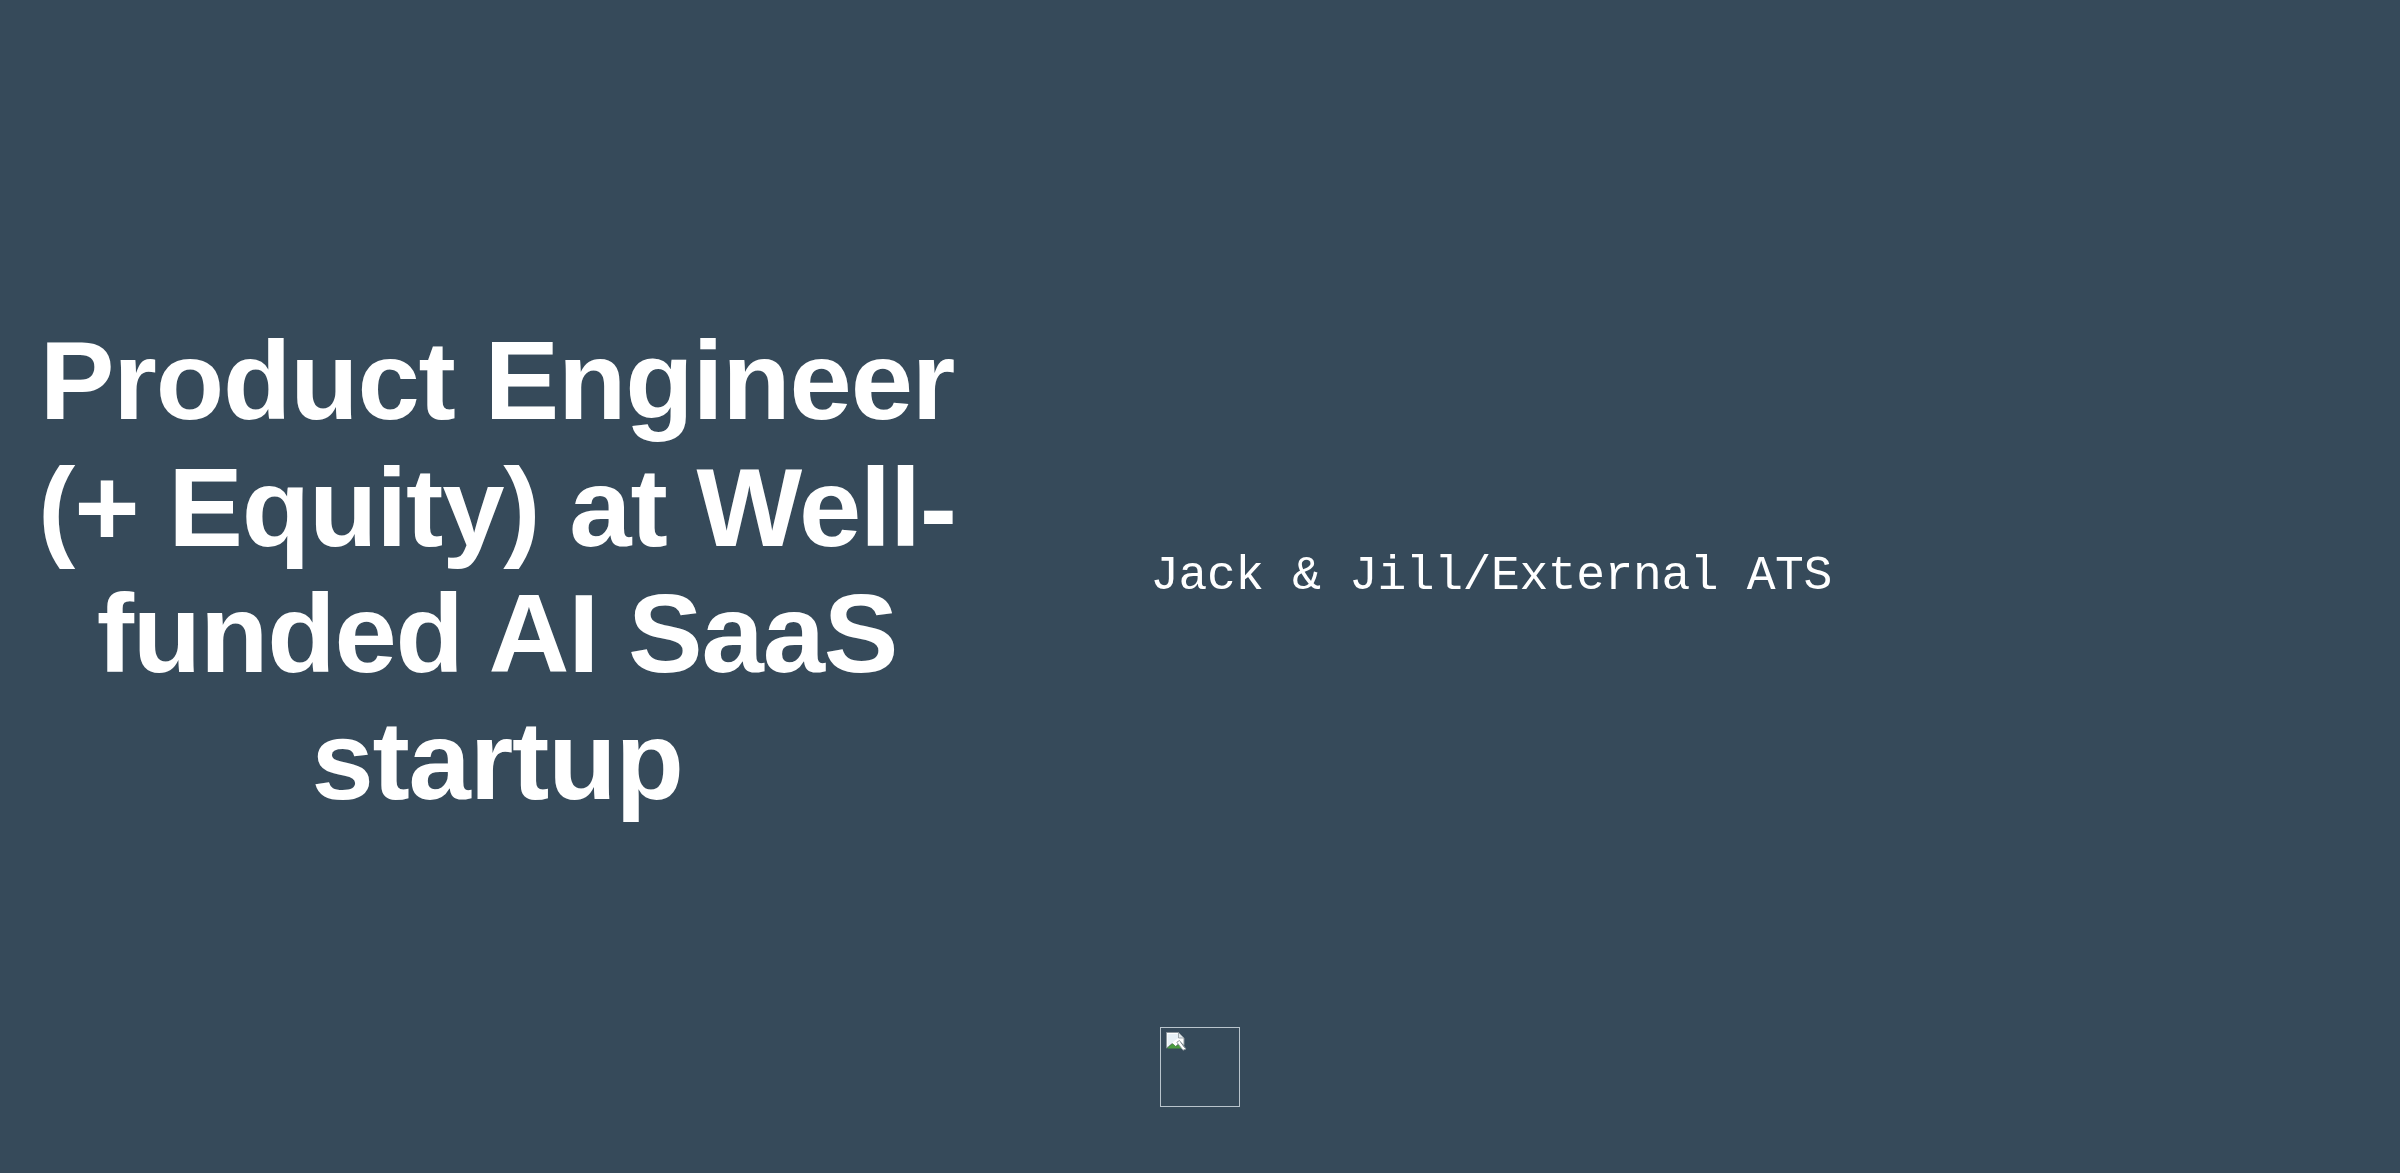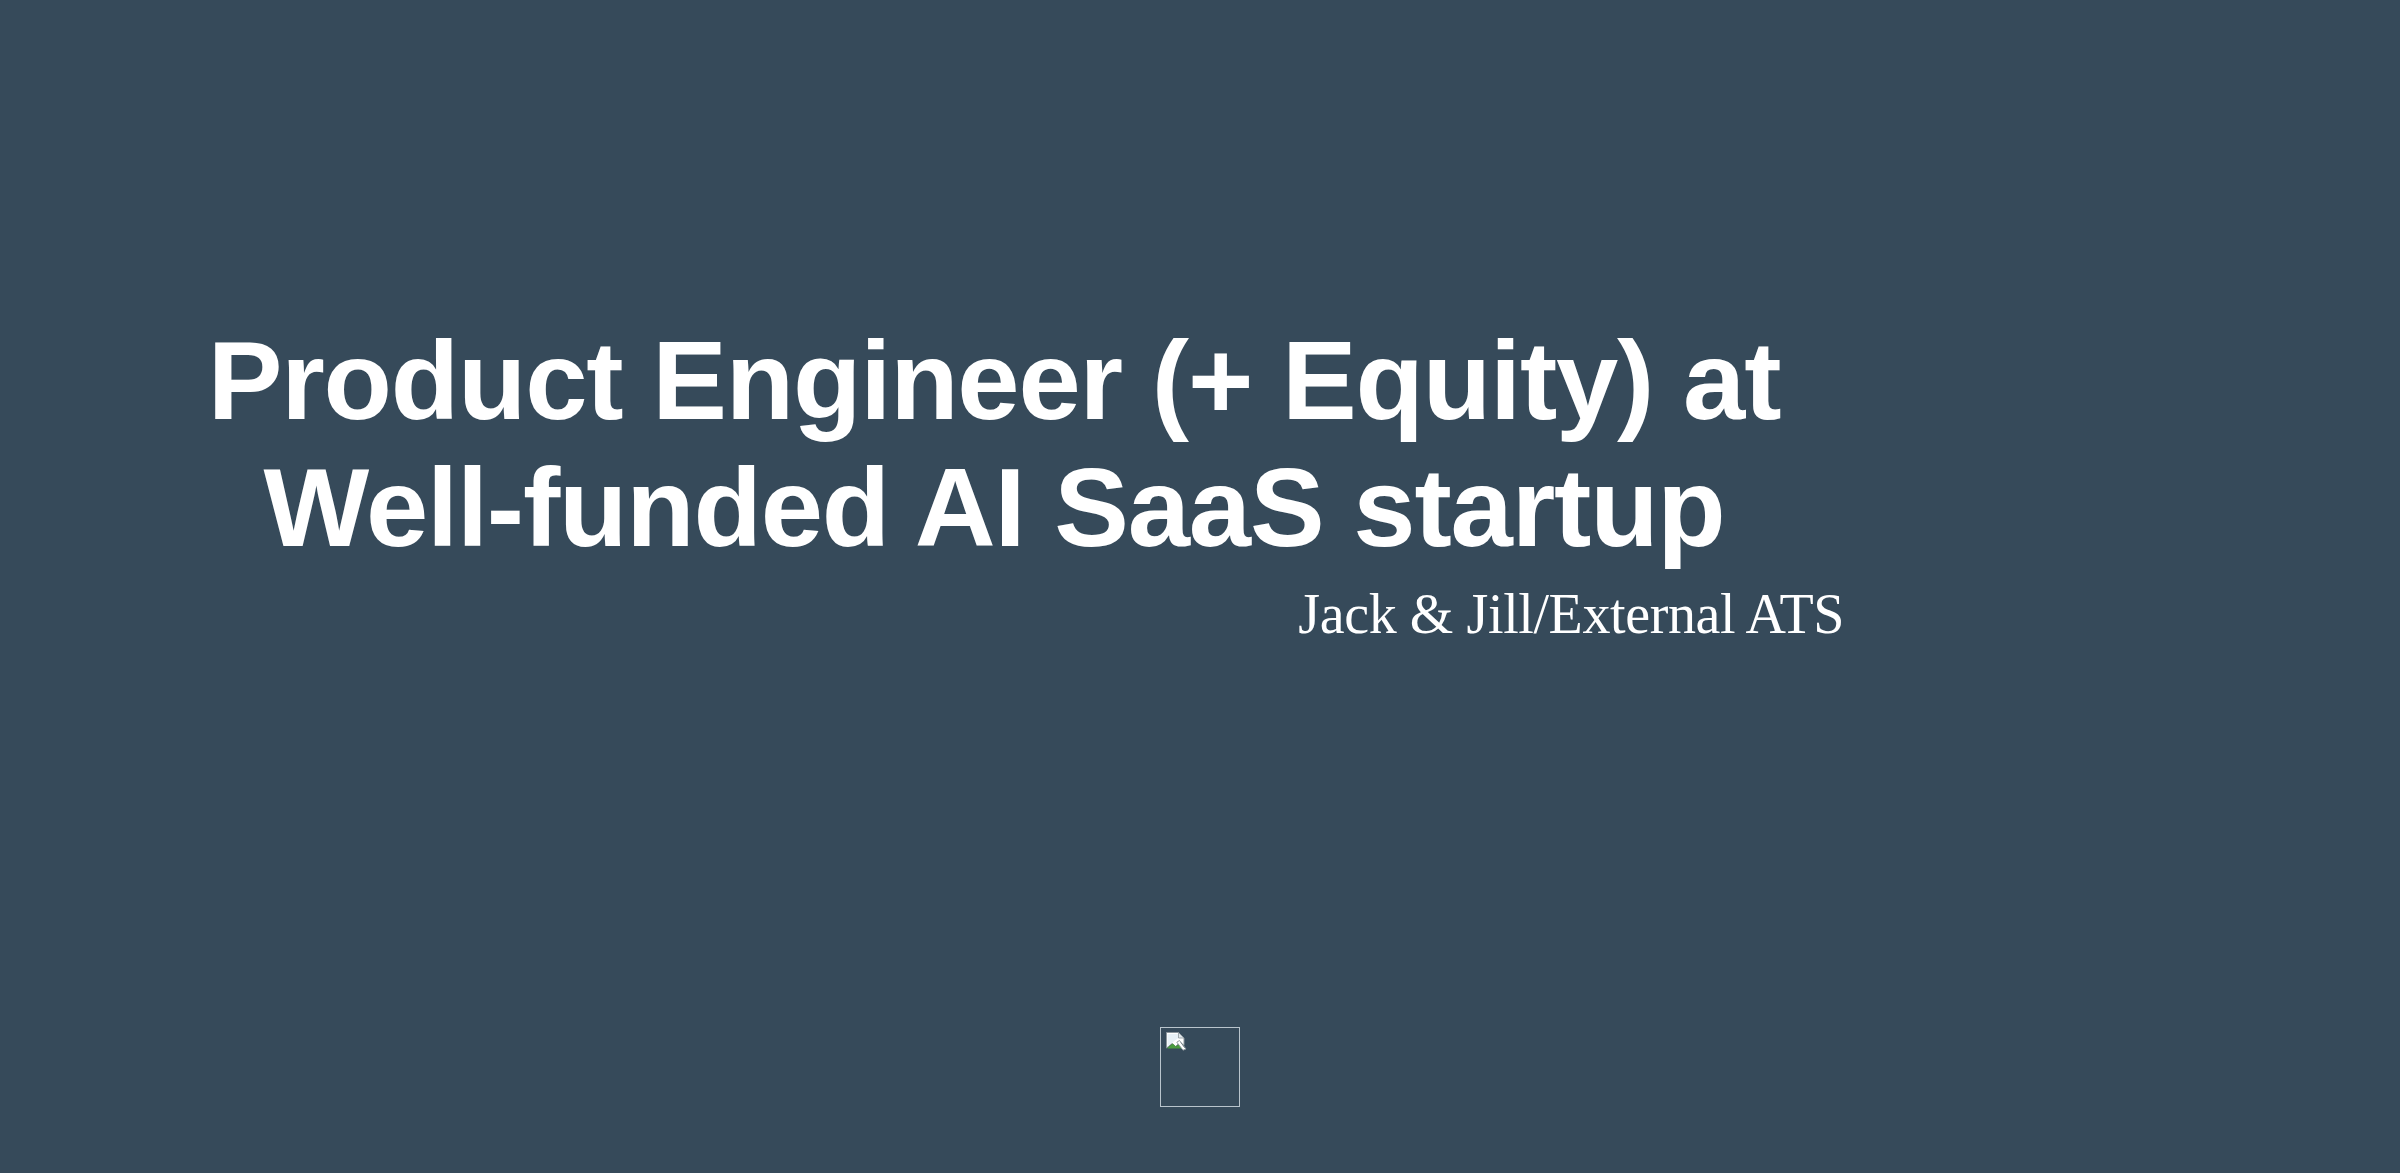"Product Engineer (+ Equity) at" .hero { flex-direction: column -> row }
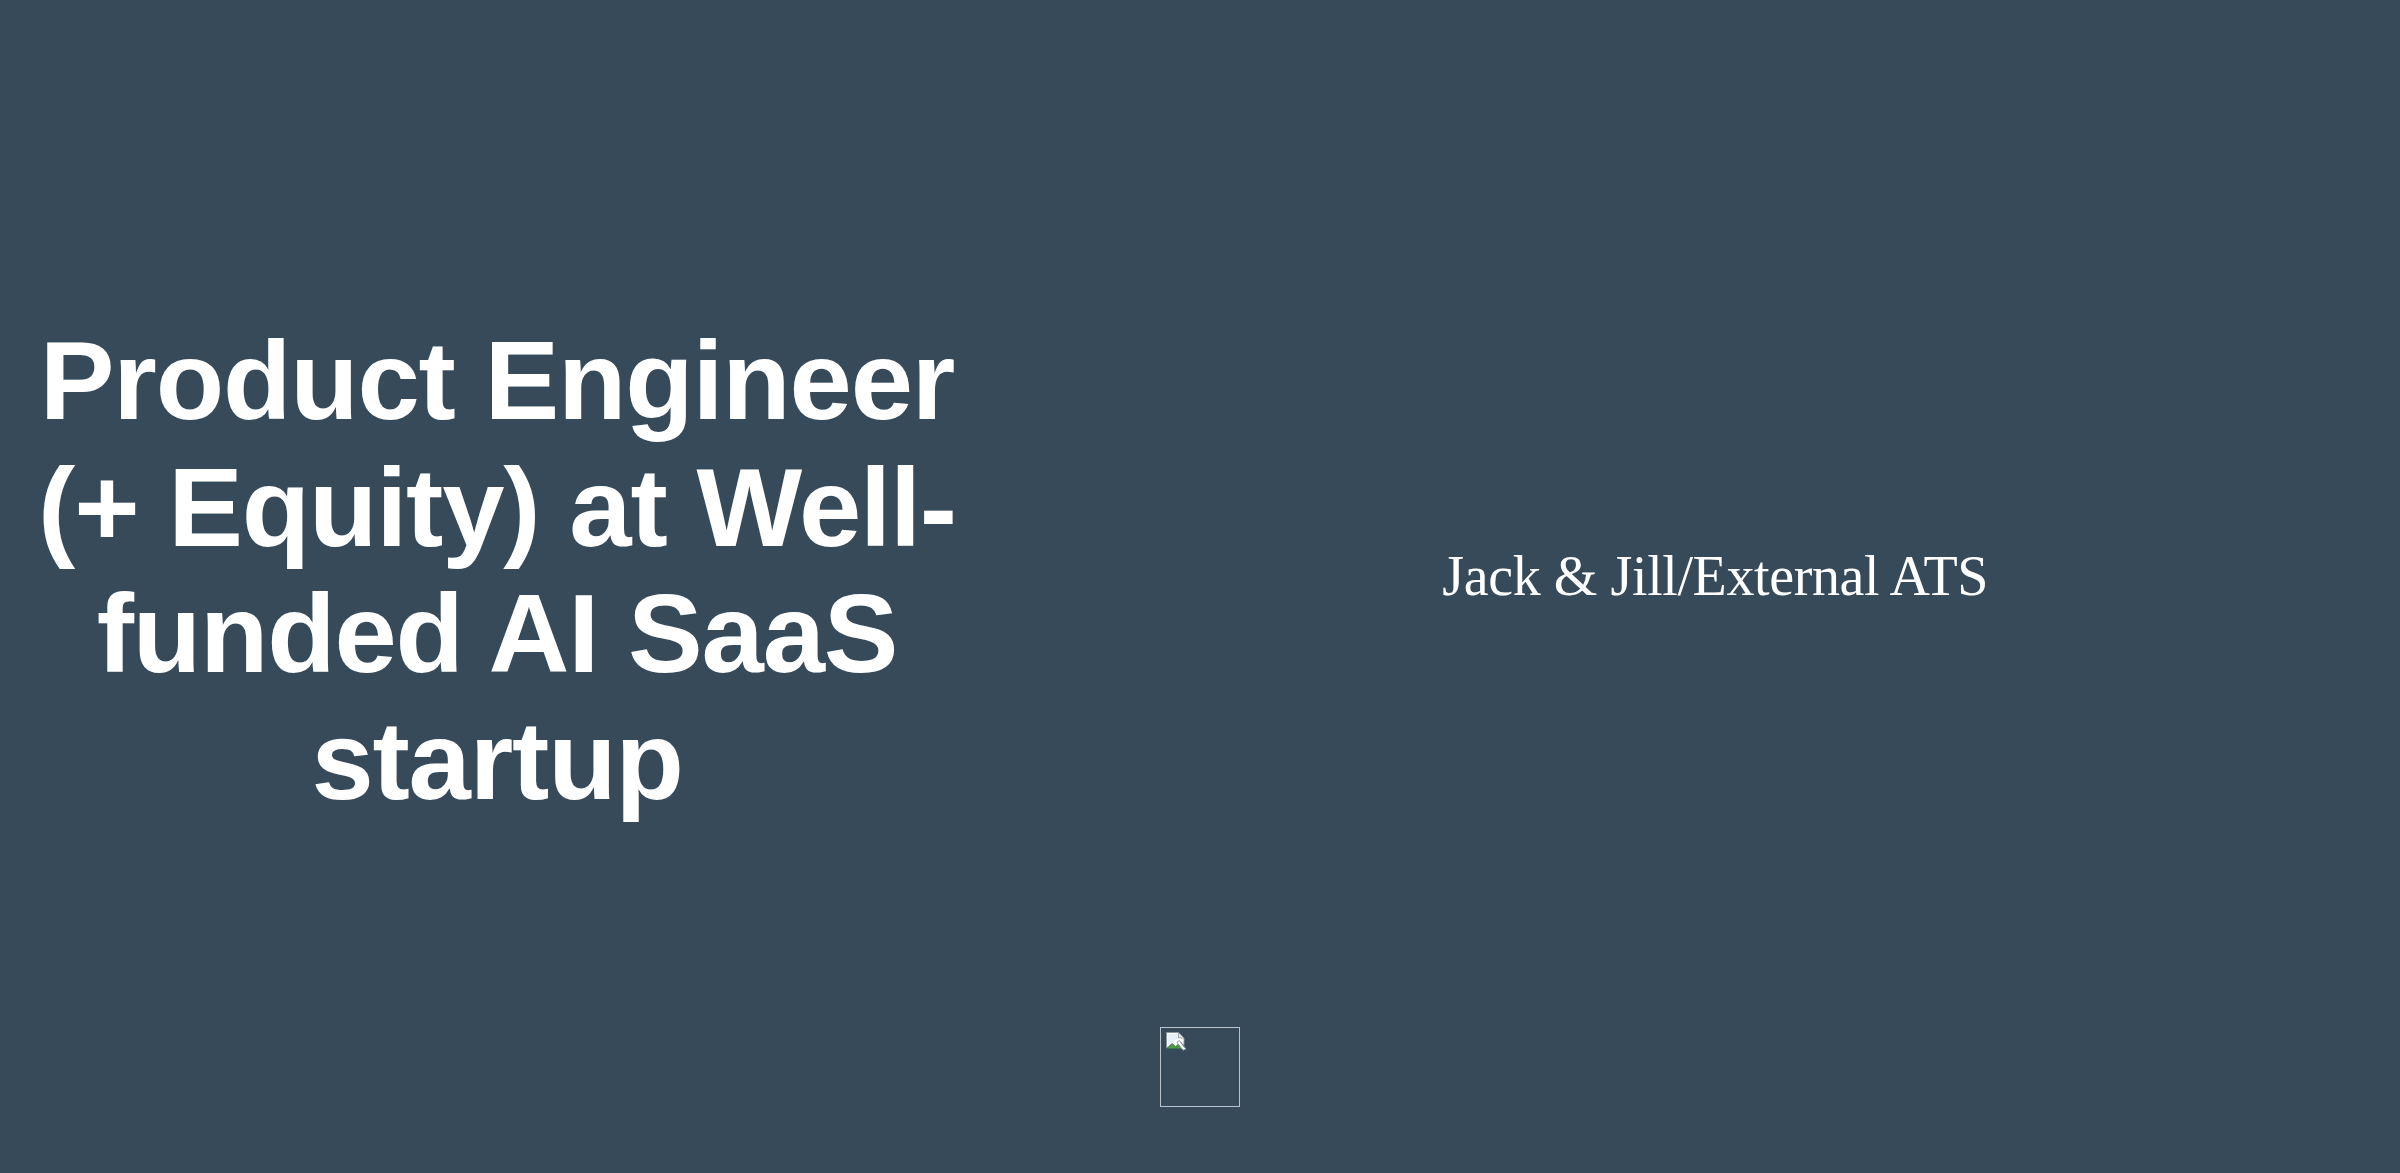"Jack & Jill/External ATS" .hero-subtitle { font-family: Liberation Serif, serif -> Liberation Mono, monospace; font-size: 56px -> 48px; text-align: right -> center }
